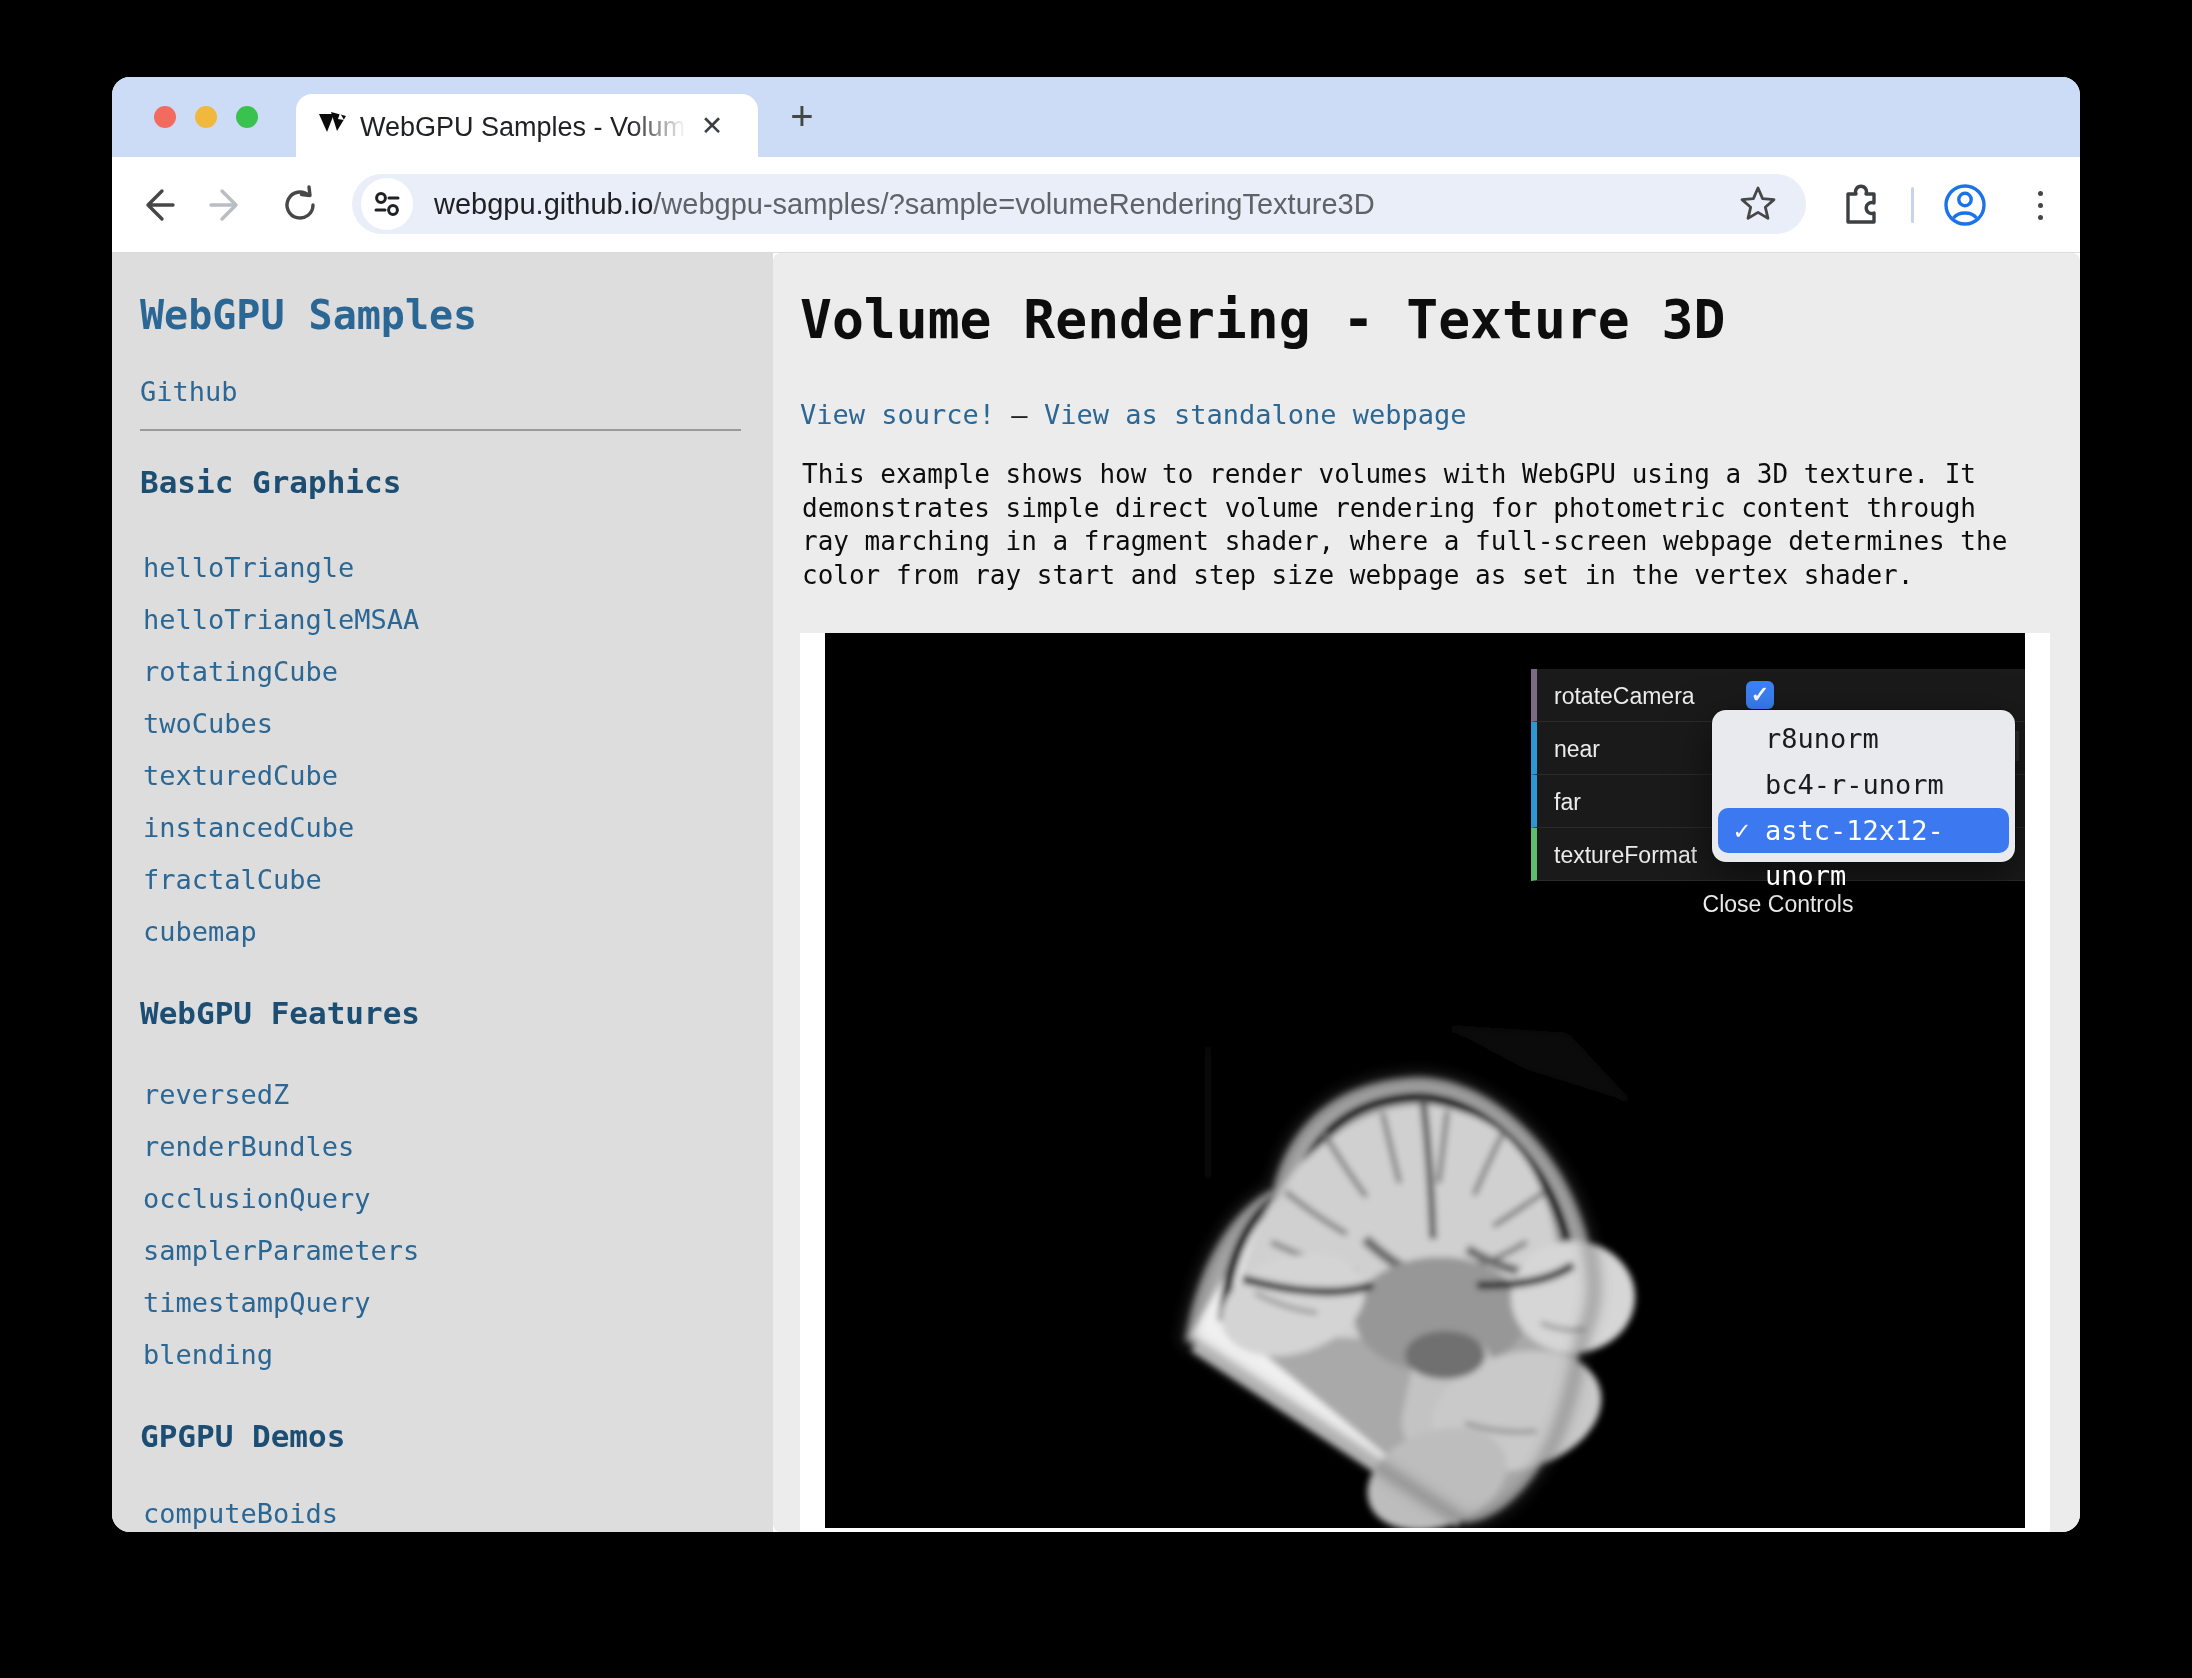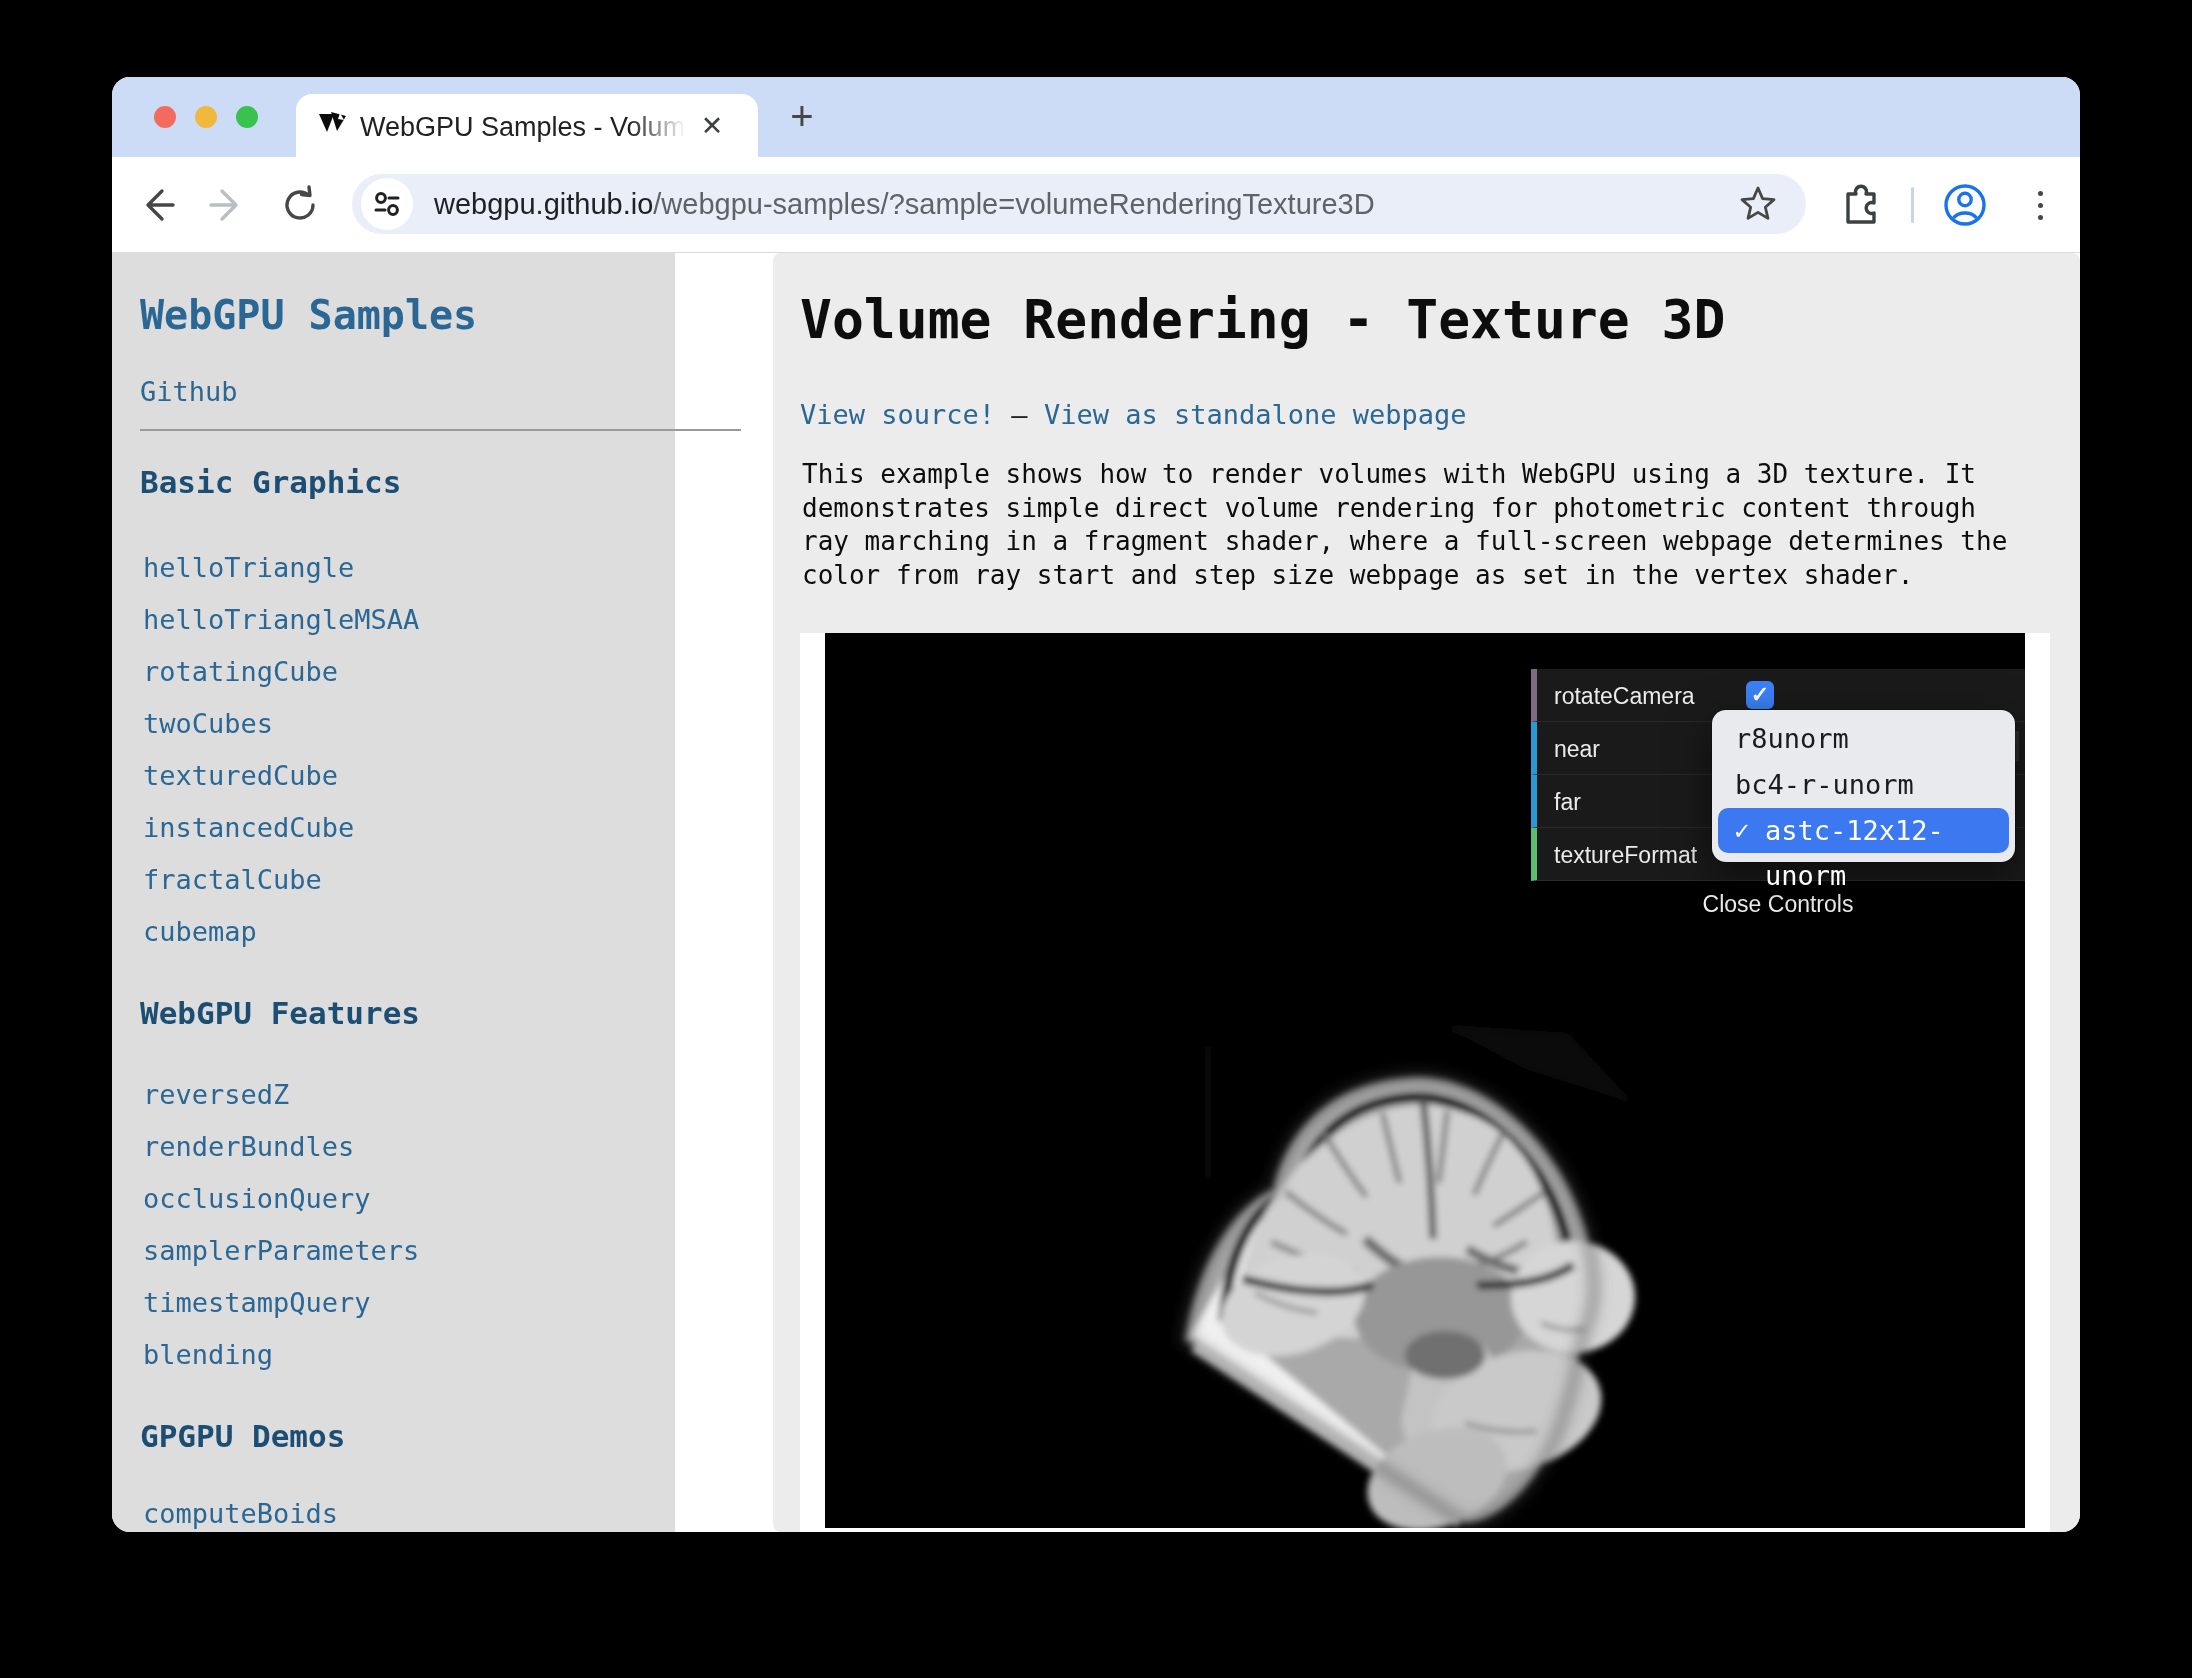"WebGPU Samples" .sidebar { width: 563px -> 661px }
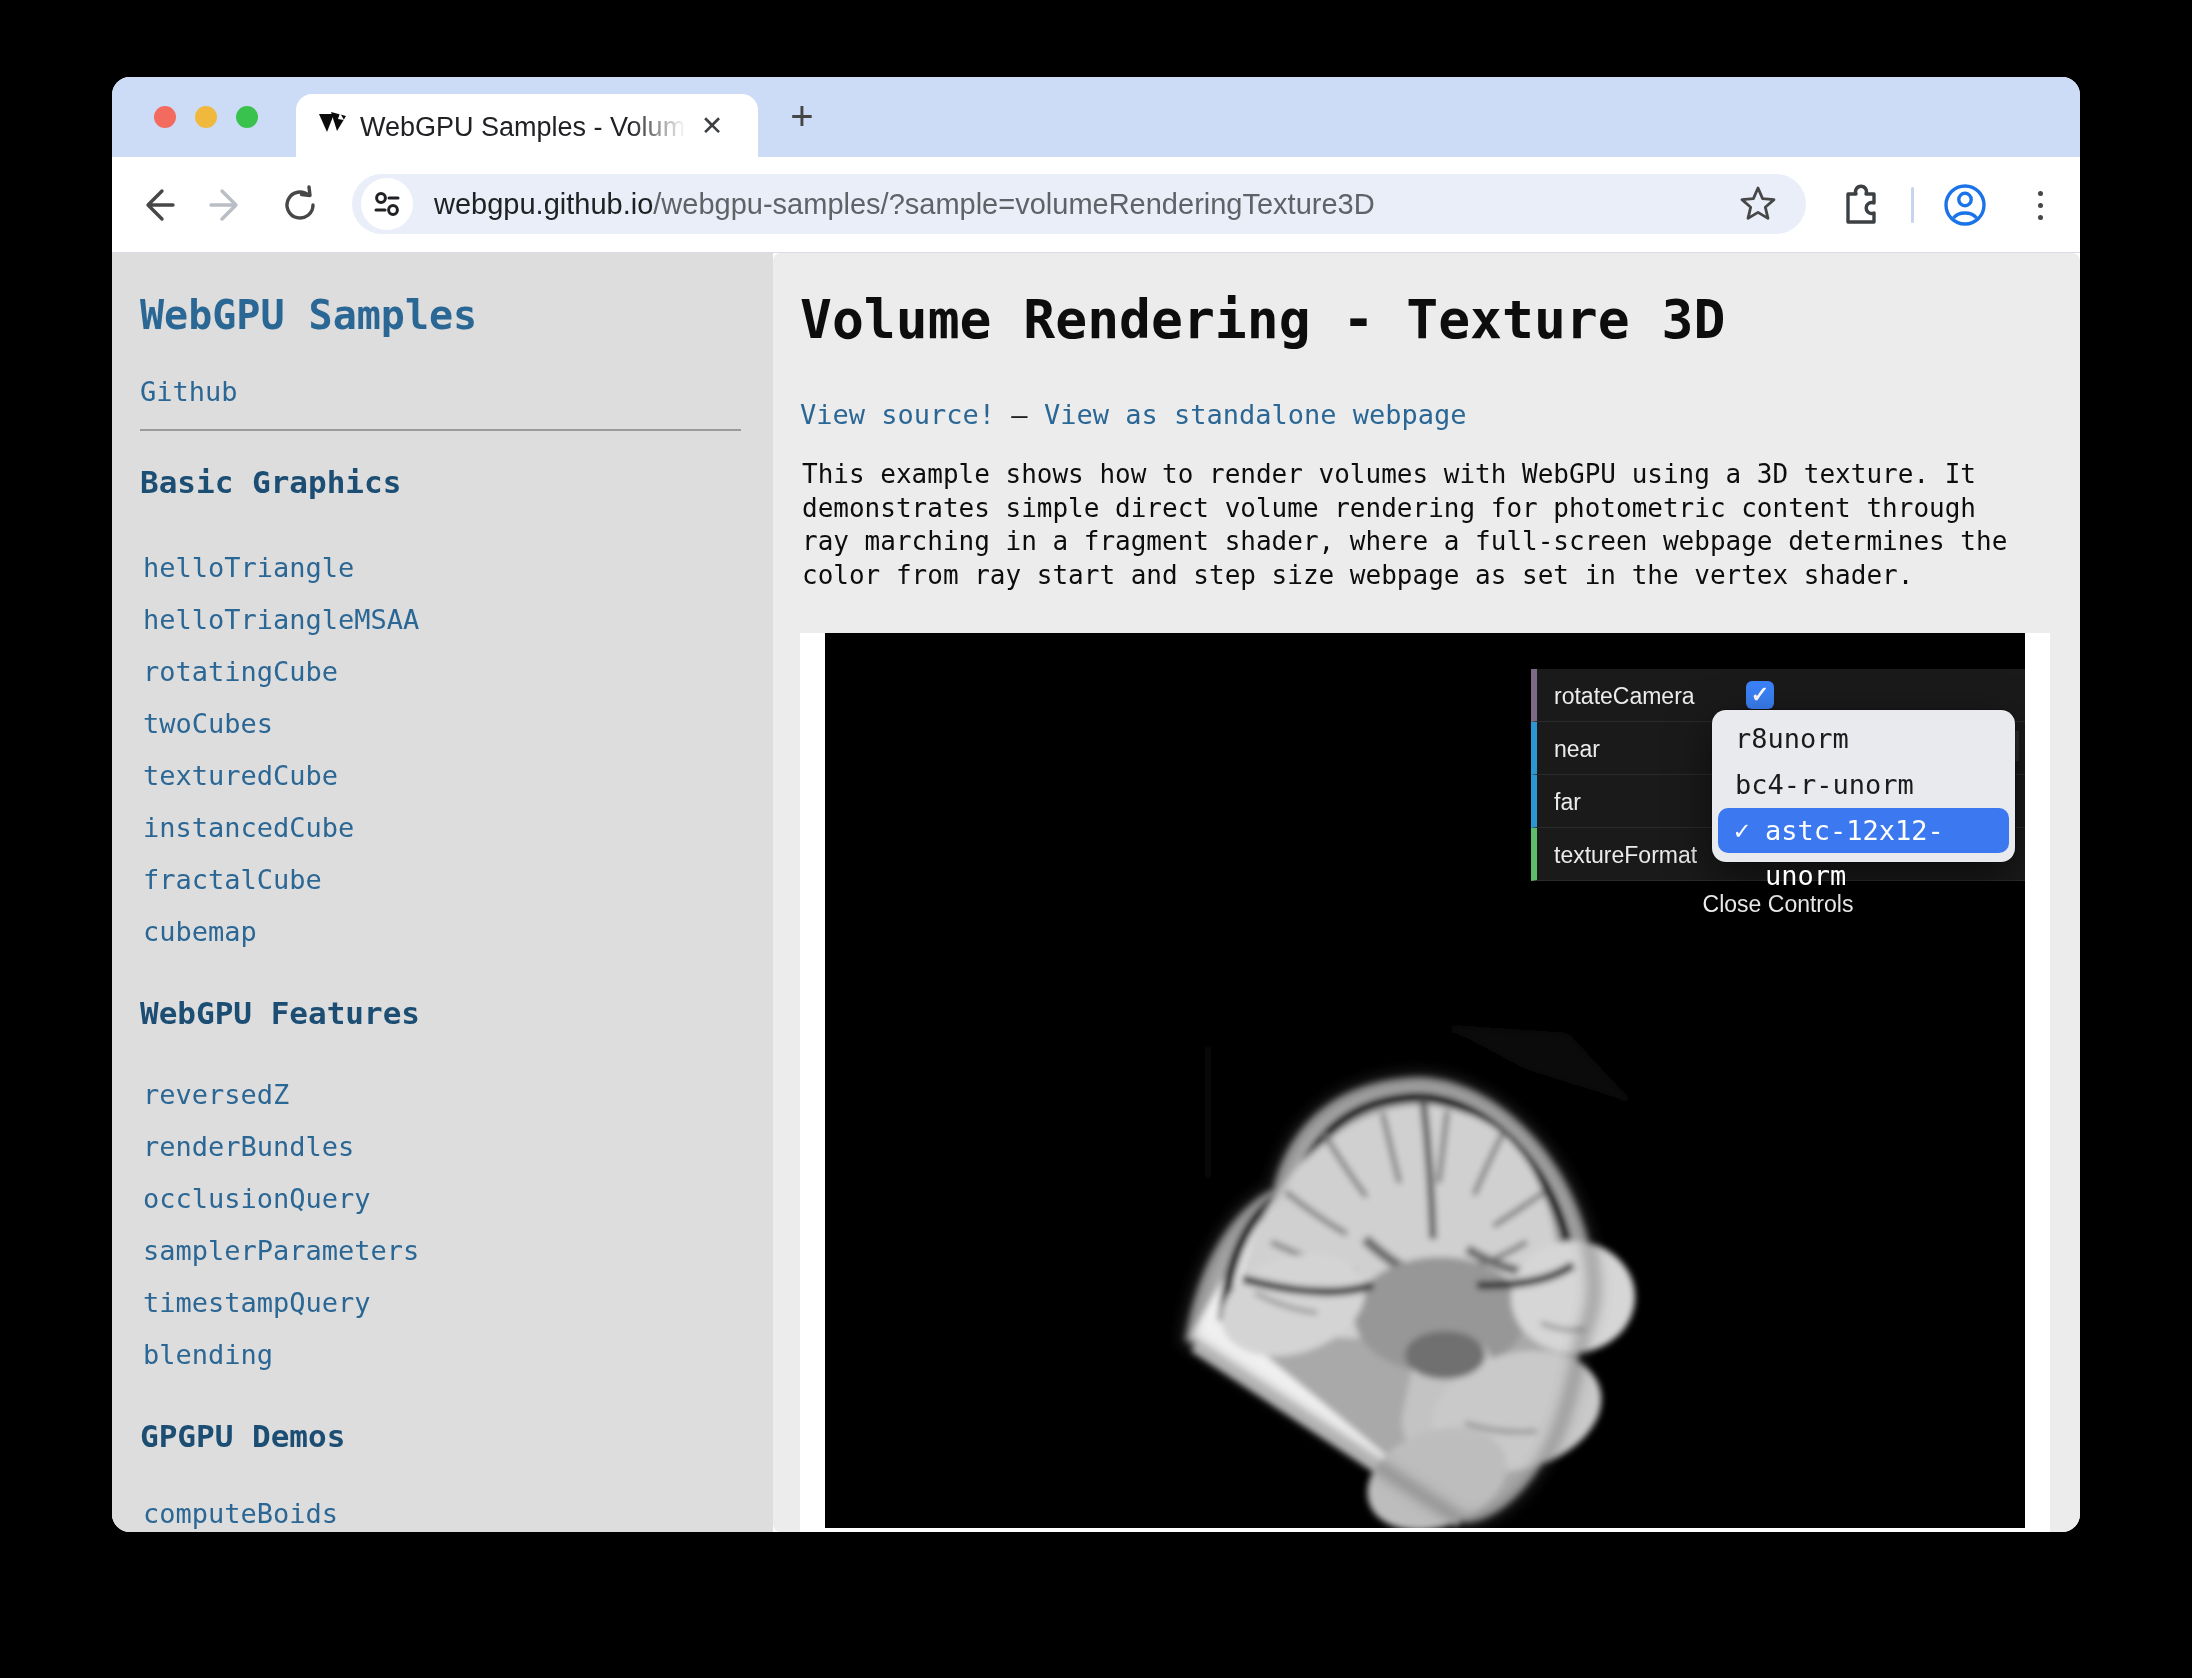"r8unorm" .menu-item { padding-left: 23px -> 53px }
